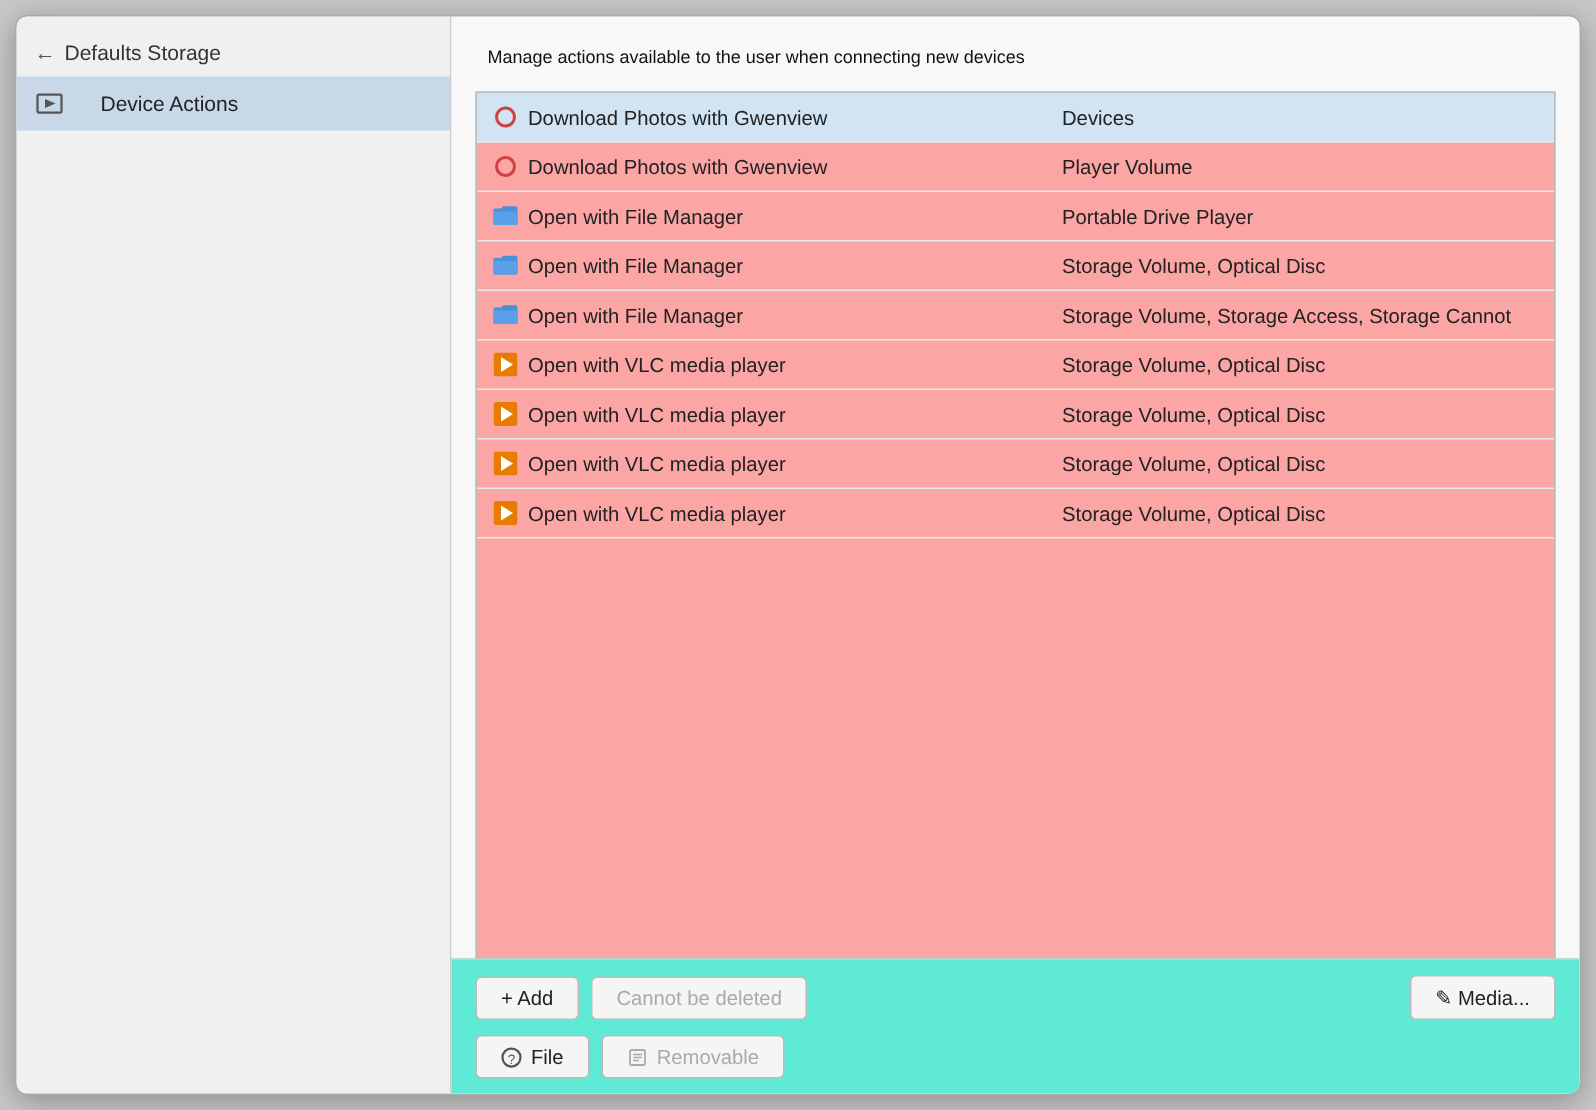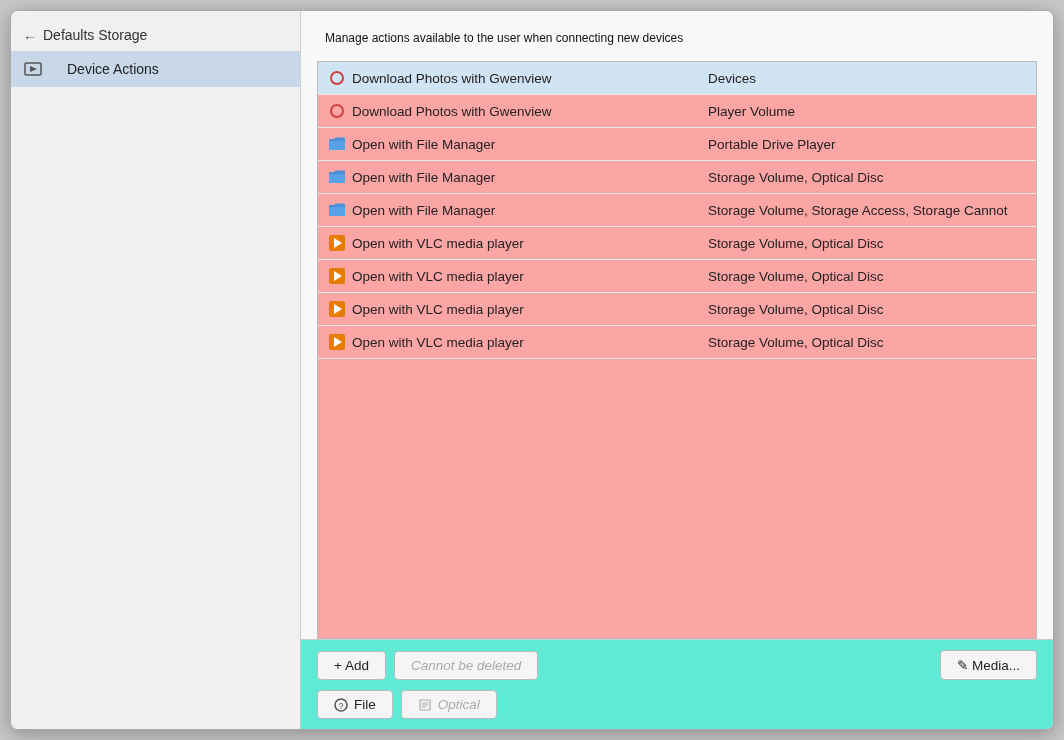"Cannot be deleted" .btn:disabled { font-style: italic -> none }
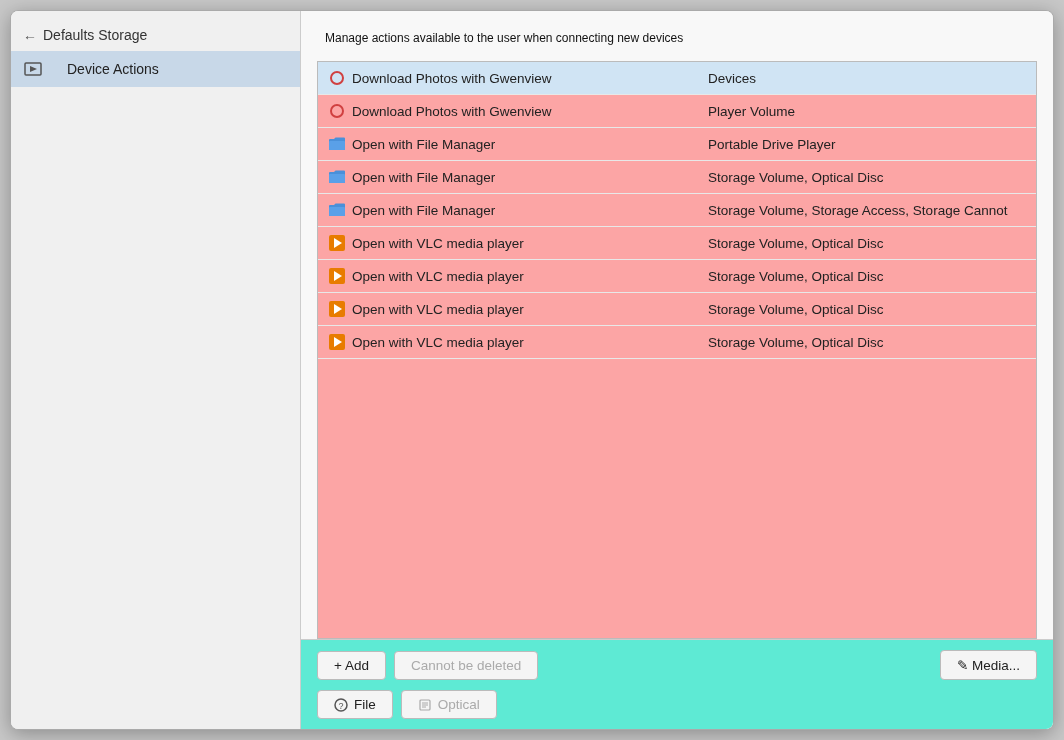"Optical" span { text: Optical -> Removable }
